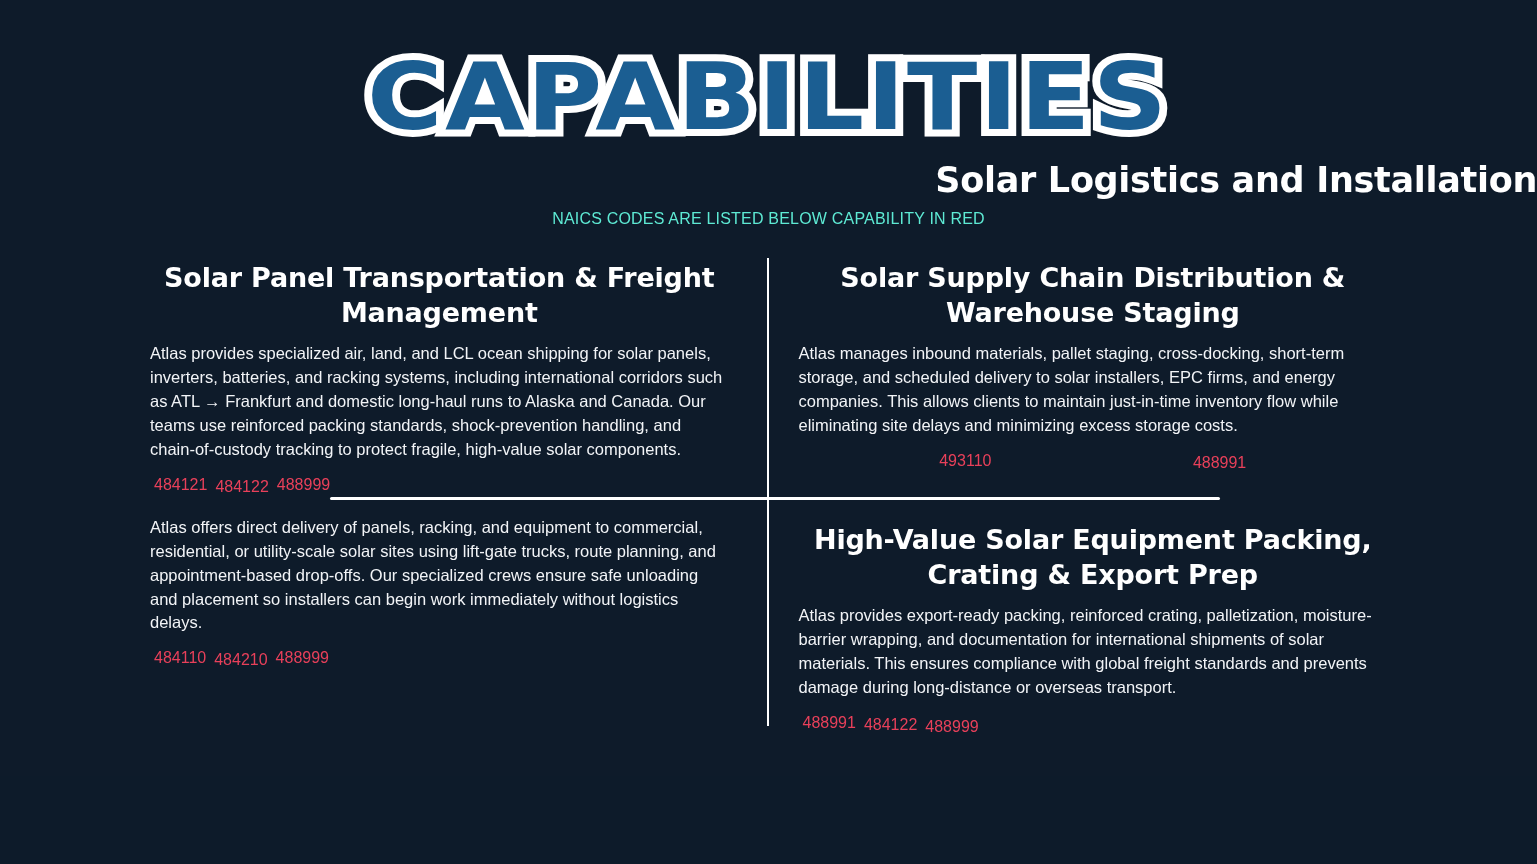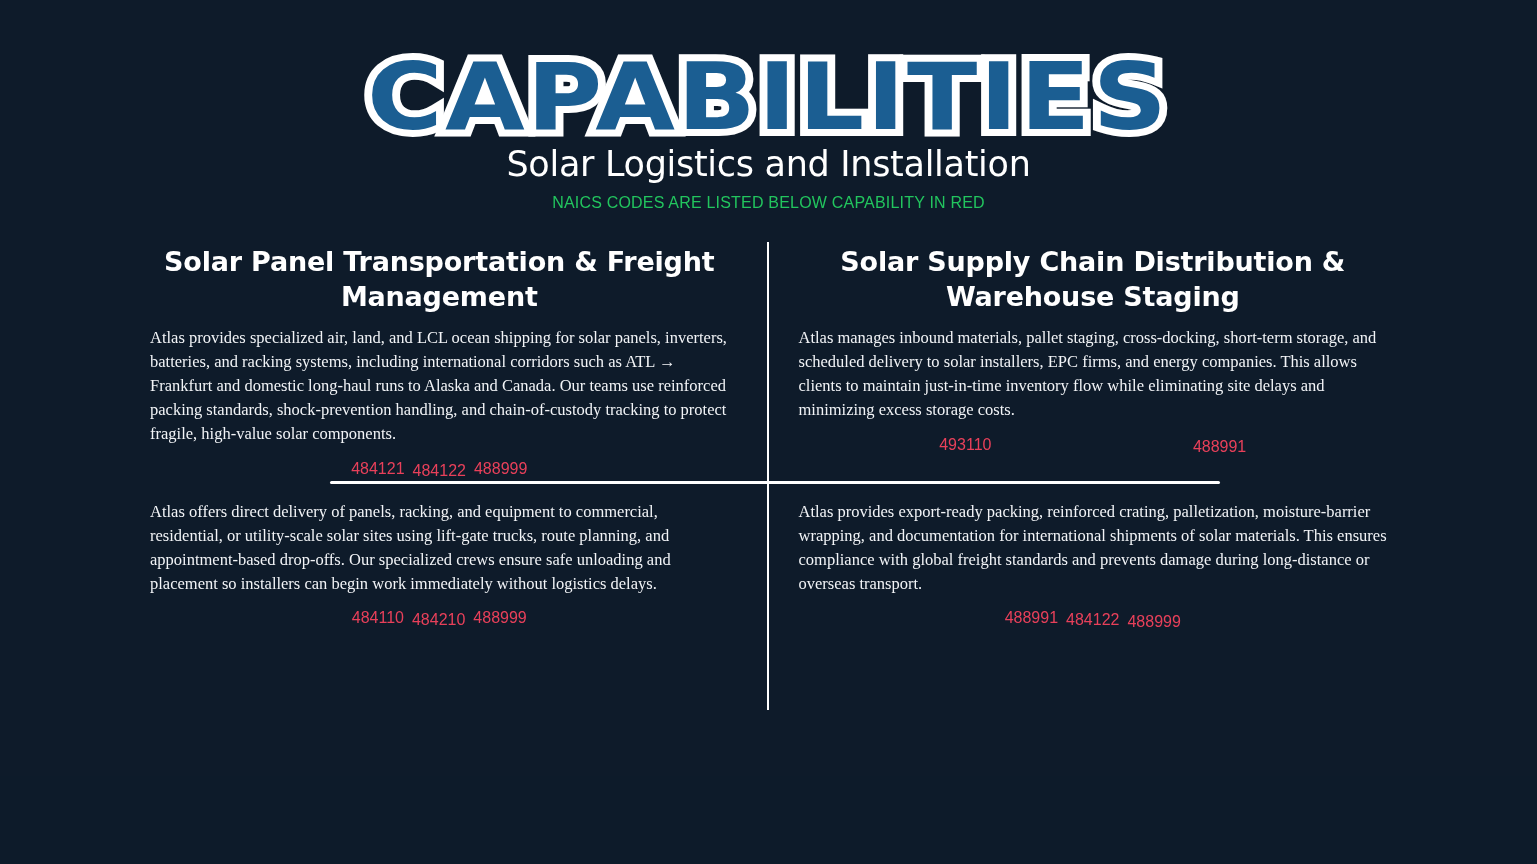"Solar Logistics and Installation" .subtitle { font-weight: normal -> bold; margin-top: none -> 16px; text-align: none -> right }
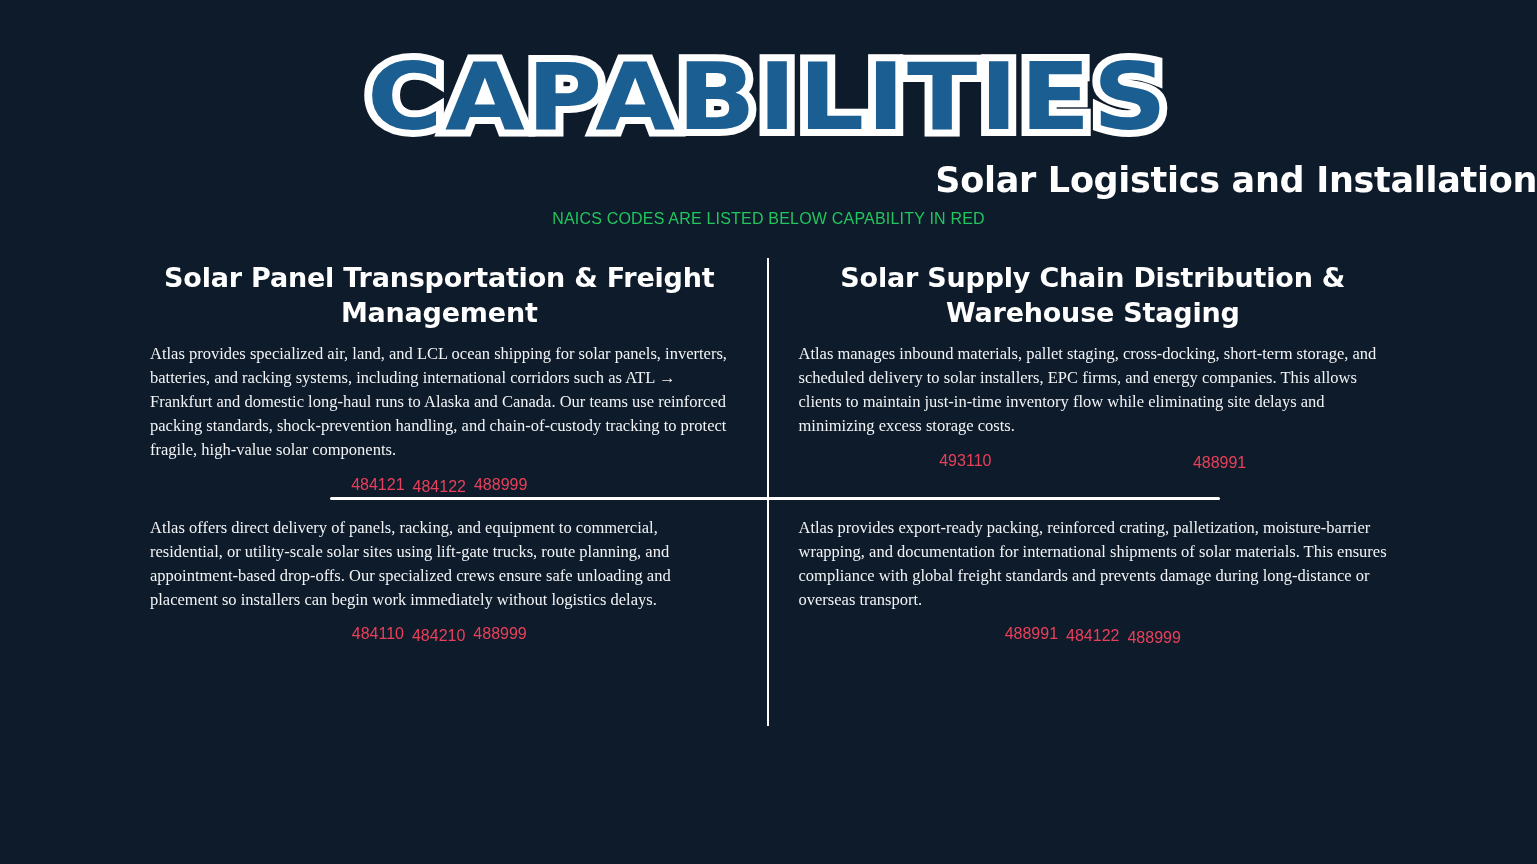"NAICS CODES ARE LISTED BELOW" .naics-note { color: #22c55e -> #5eead4 }
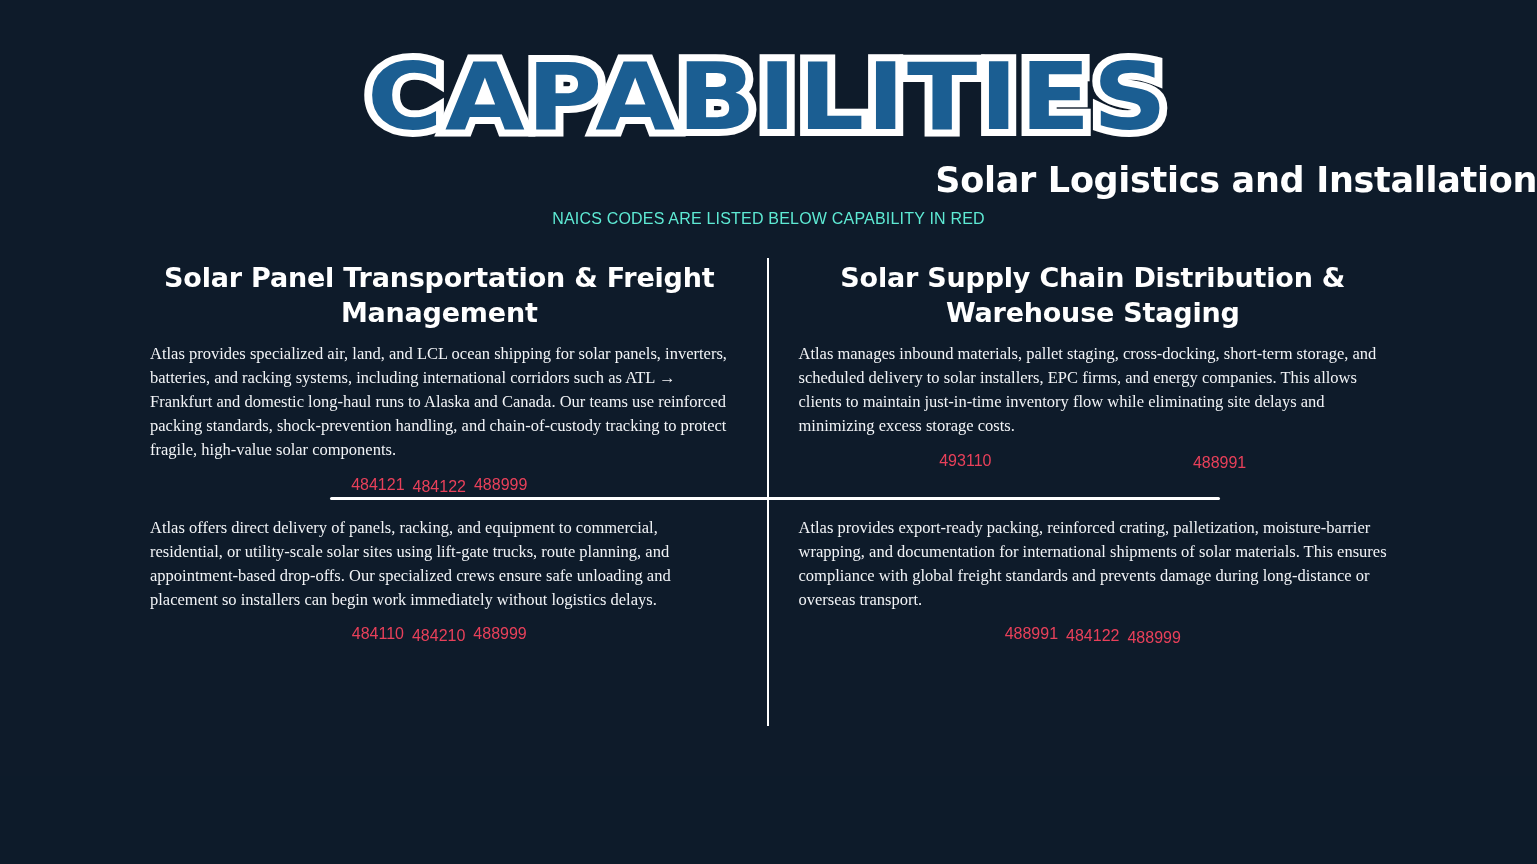"Atlas provides specialized air, land," .cell-body { font-family: Liberation Serif, serif -> none }
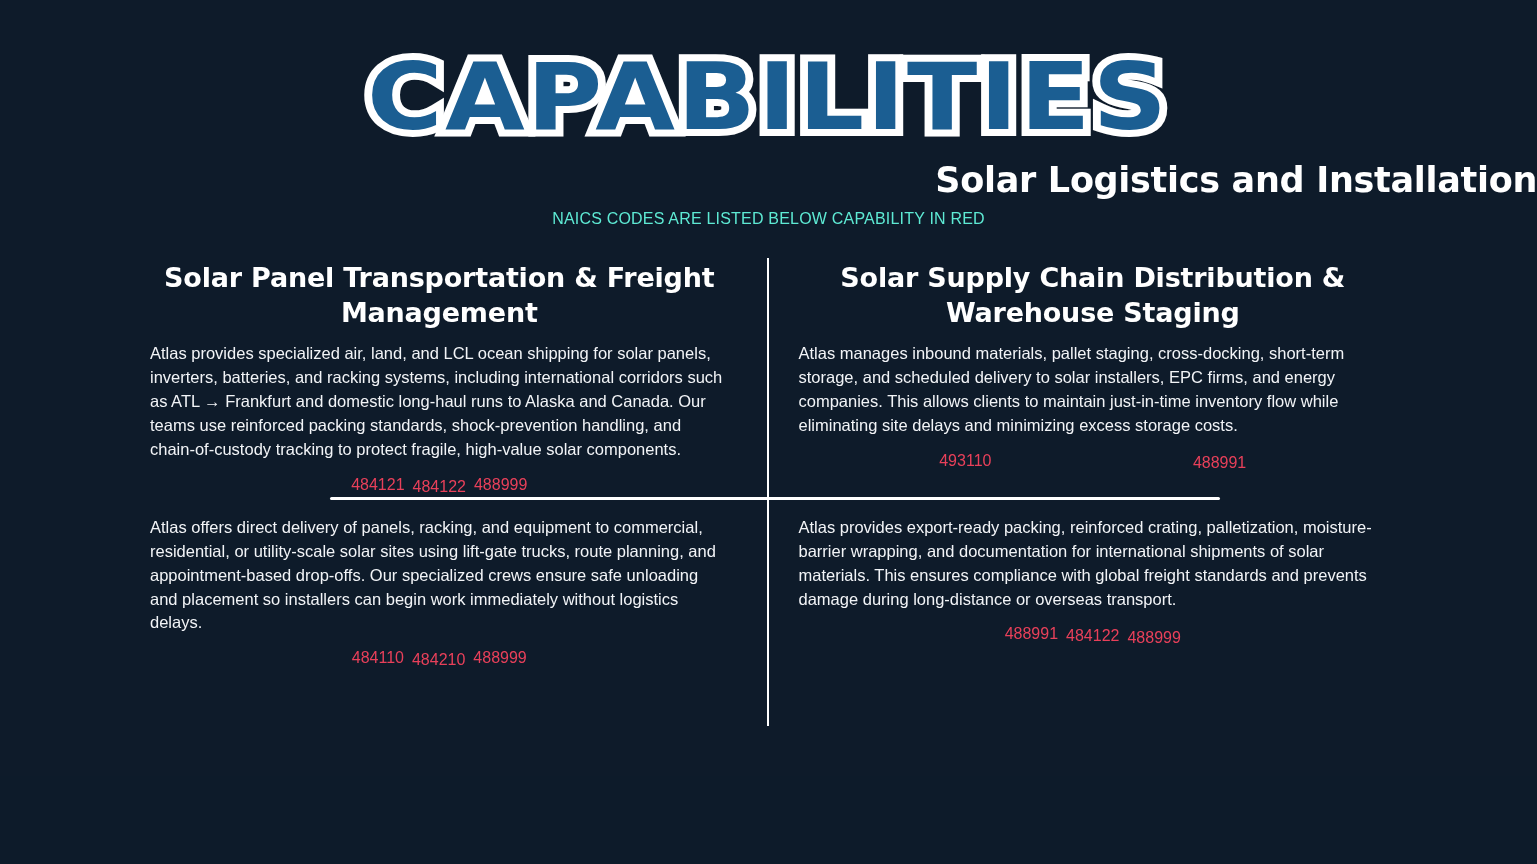"484121" .codes { justify-content: center -> flex-start }
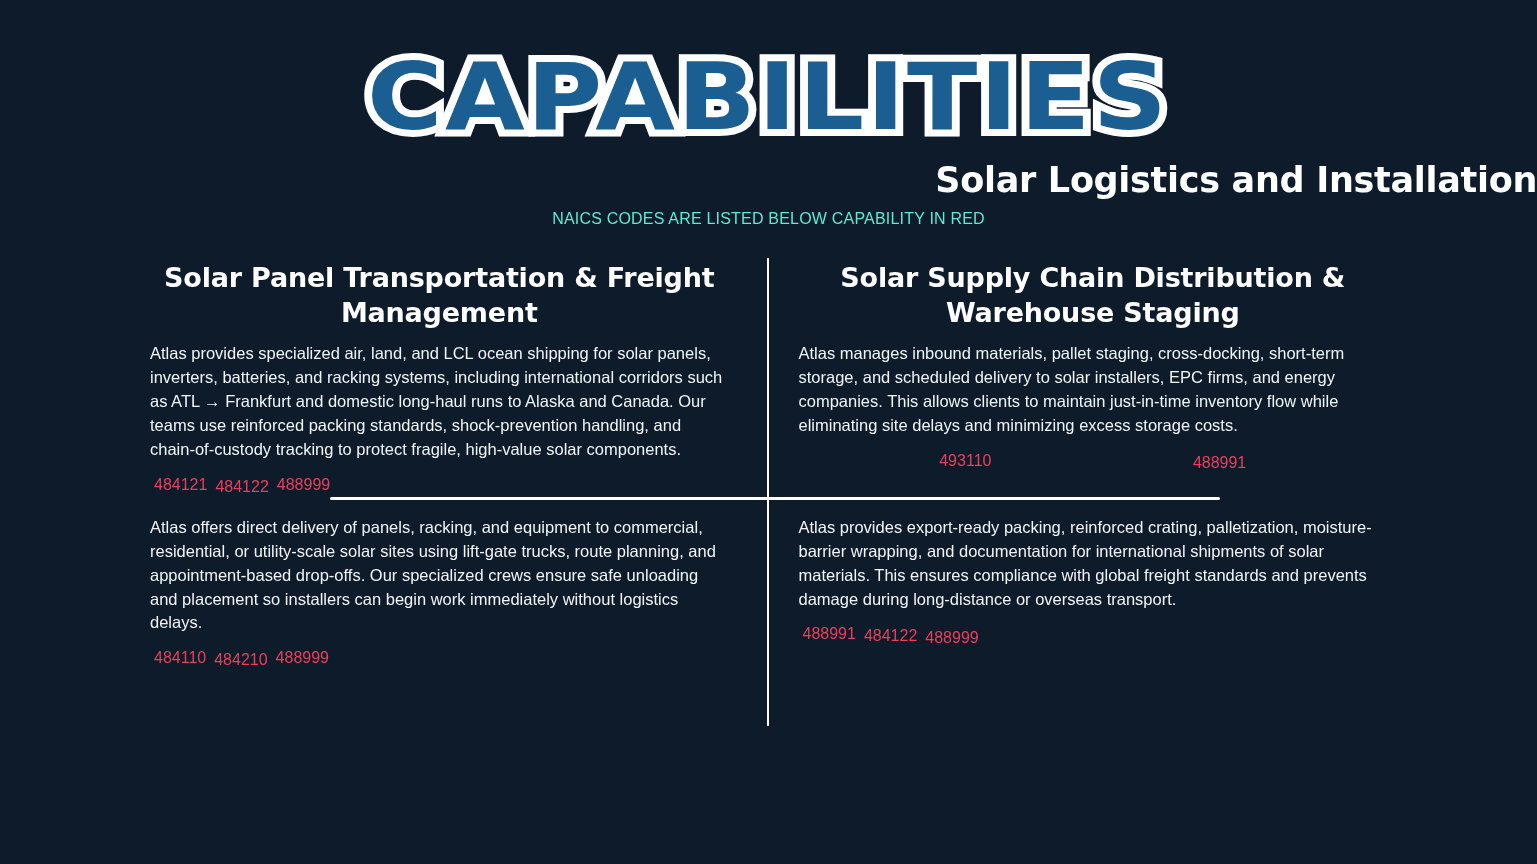"High-Value Solar Equipment Packing," div.cell-title { html: none -> <div>High-Value Solar Equipment Packing, Crating &amp; Export Prep</div> }
